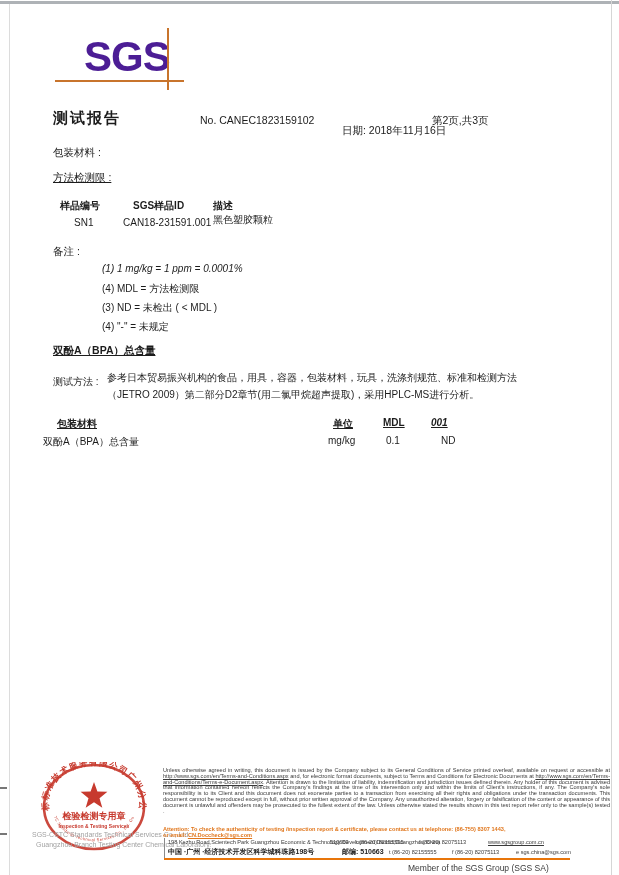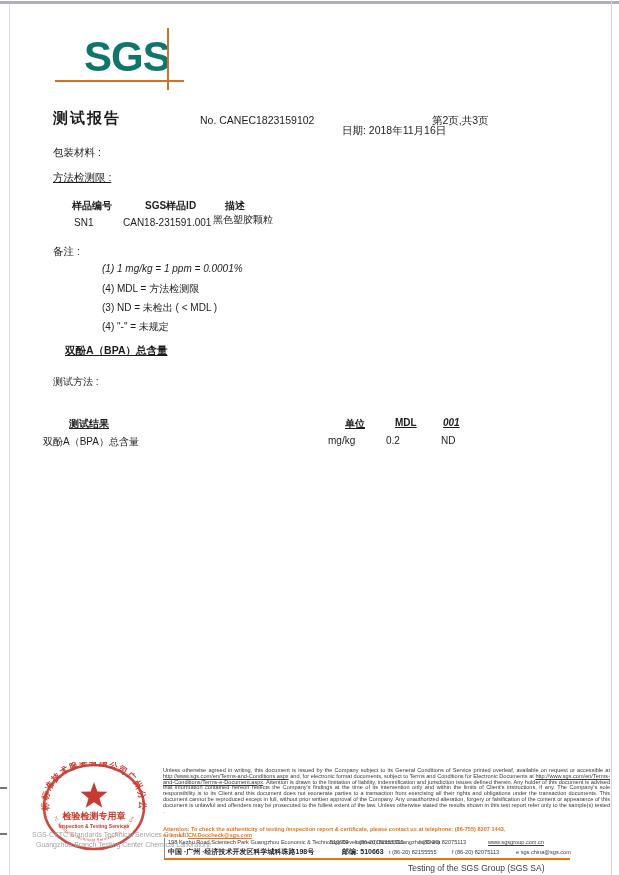"SGS" .logo-text { color: #0f766e -> #4c1d95 }
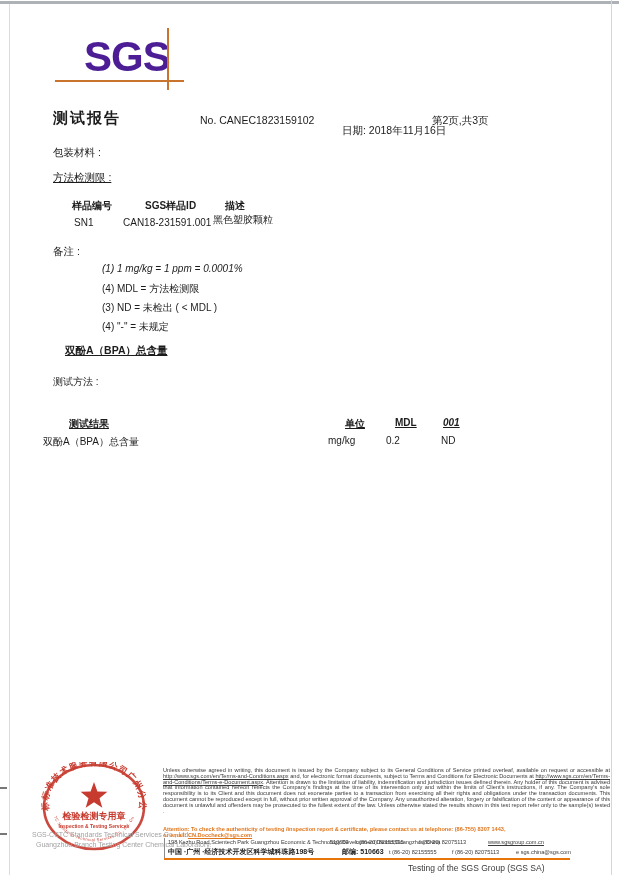"样品编号" .b { margin-left: 12px -> none }
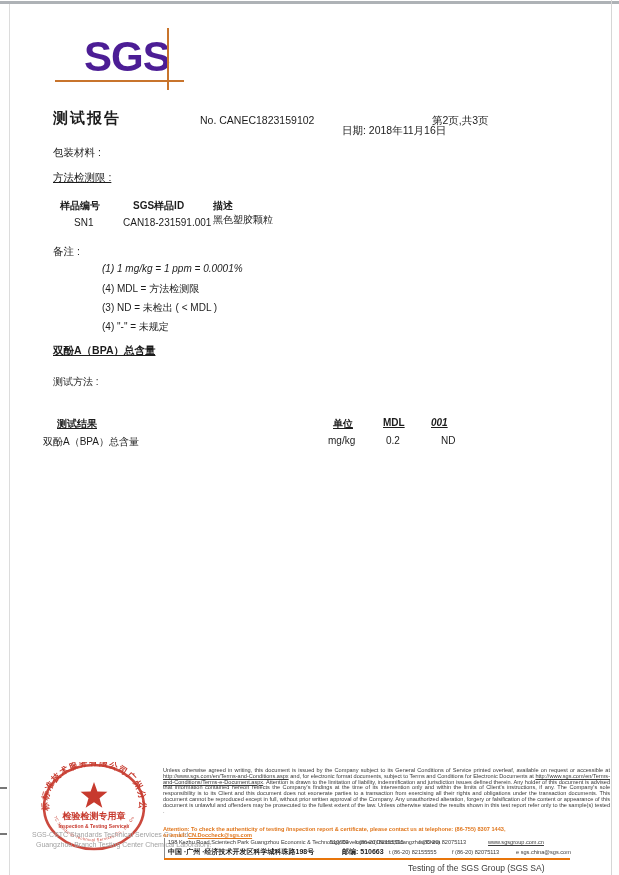"参考日本贸易振兴机构的食品，用具，容器，包装材料，玩具，洗涤剂规范、标准和检测方" div.abs { html: none -> <div>参考日本贸易振兴机构的食品，用具，容器，包装材料，玩具，洗涤剂规范、标准和检测方法（JETRO 2009）第二部分D2章节(用二氯甲烷超声提取)，采用HPLC-MS进行分析。</div> }
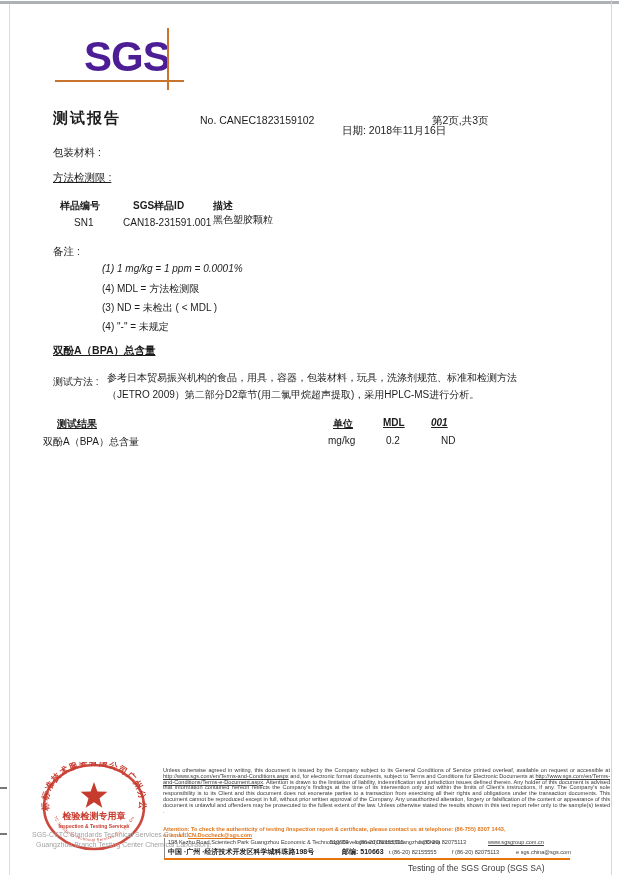"测试结果" div.abs { text: 测试结果 -> 包装材料 }
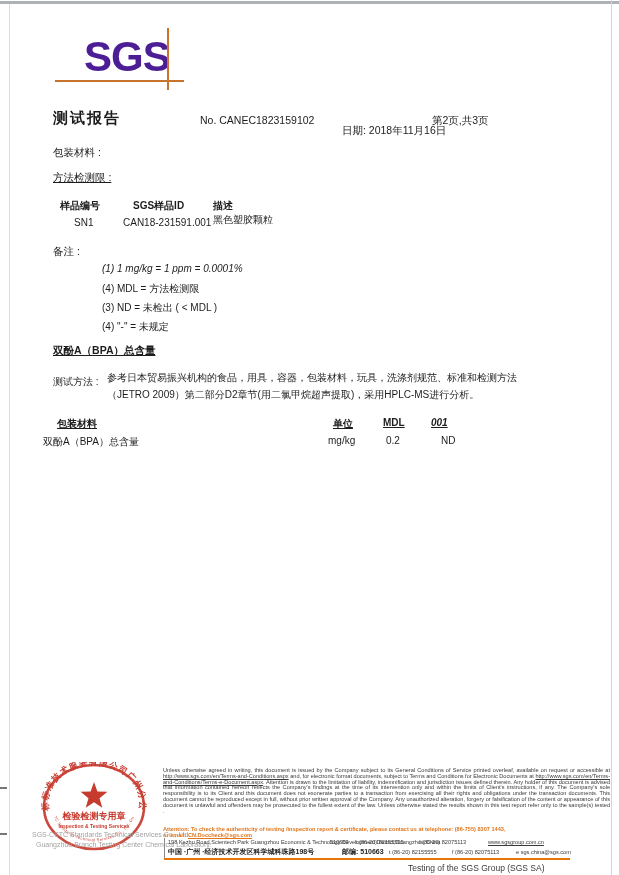"0.2" div.abs { text: 0.2 -> 0.1 }
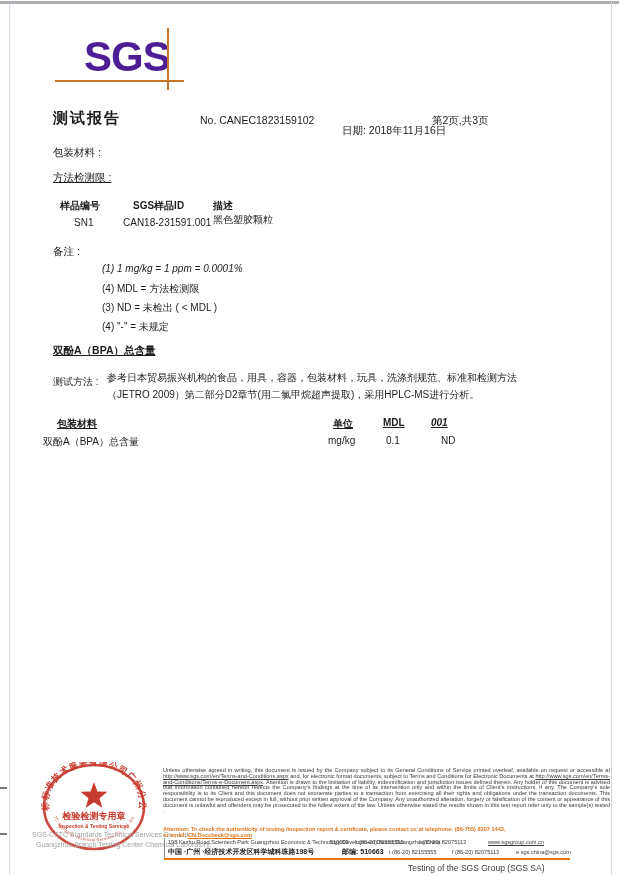"Testing of the SGS Group" div.abs { text: Testing -> Member }
